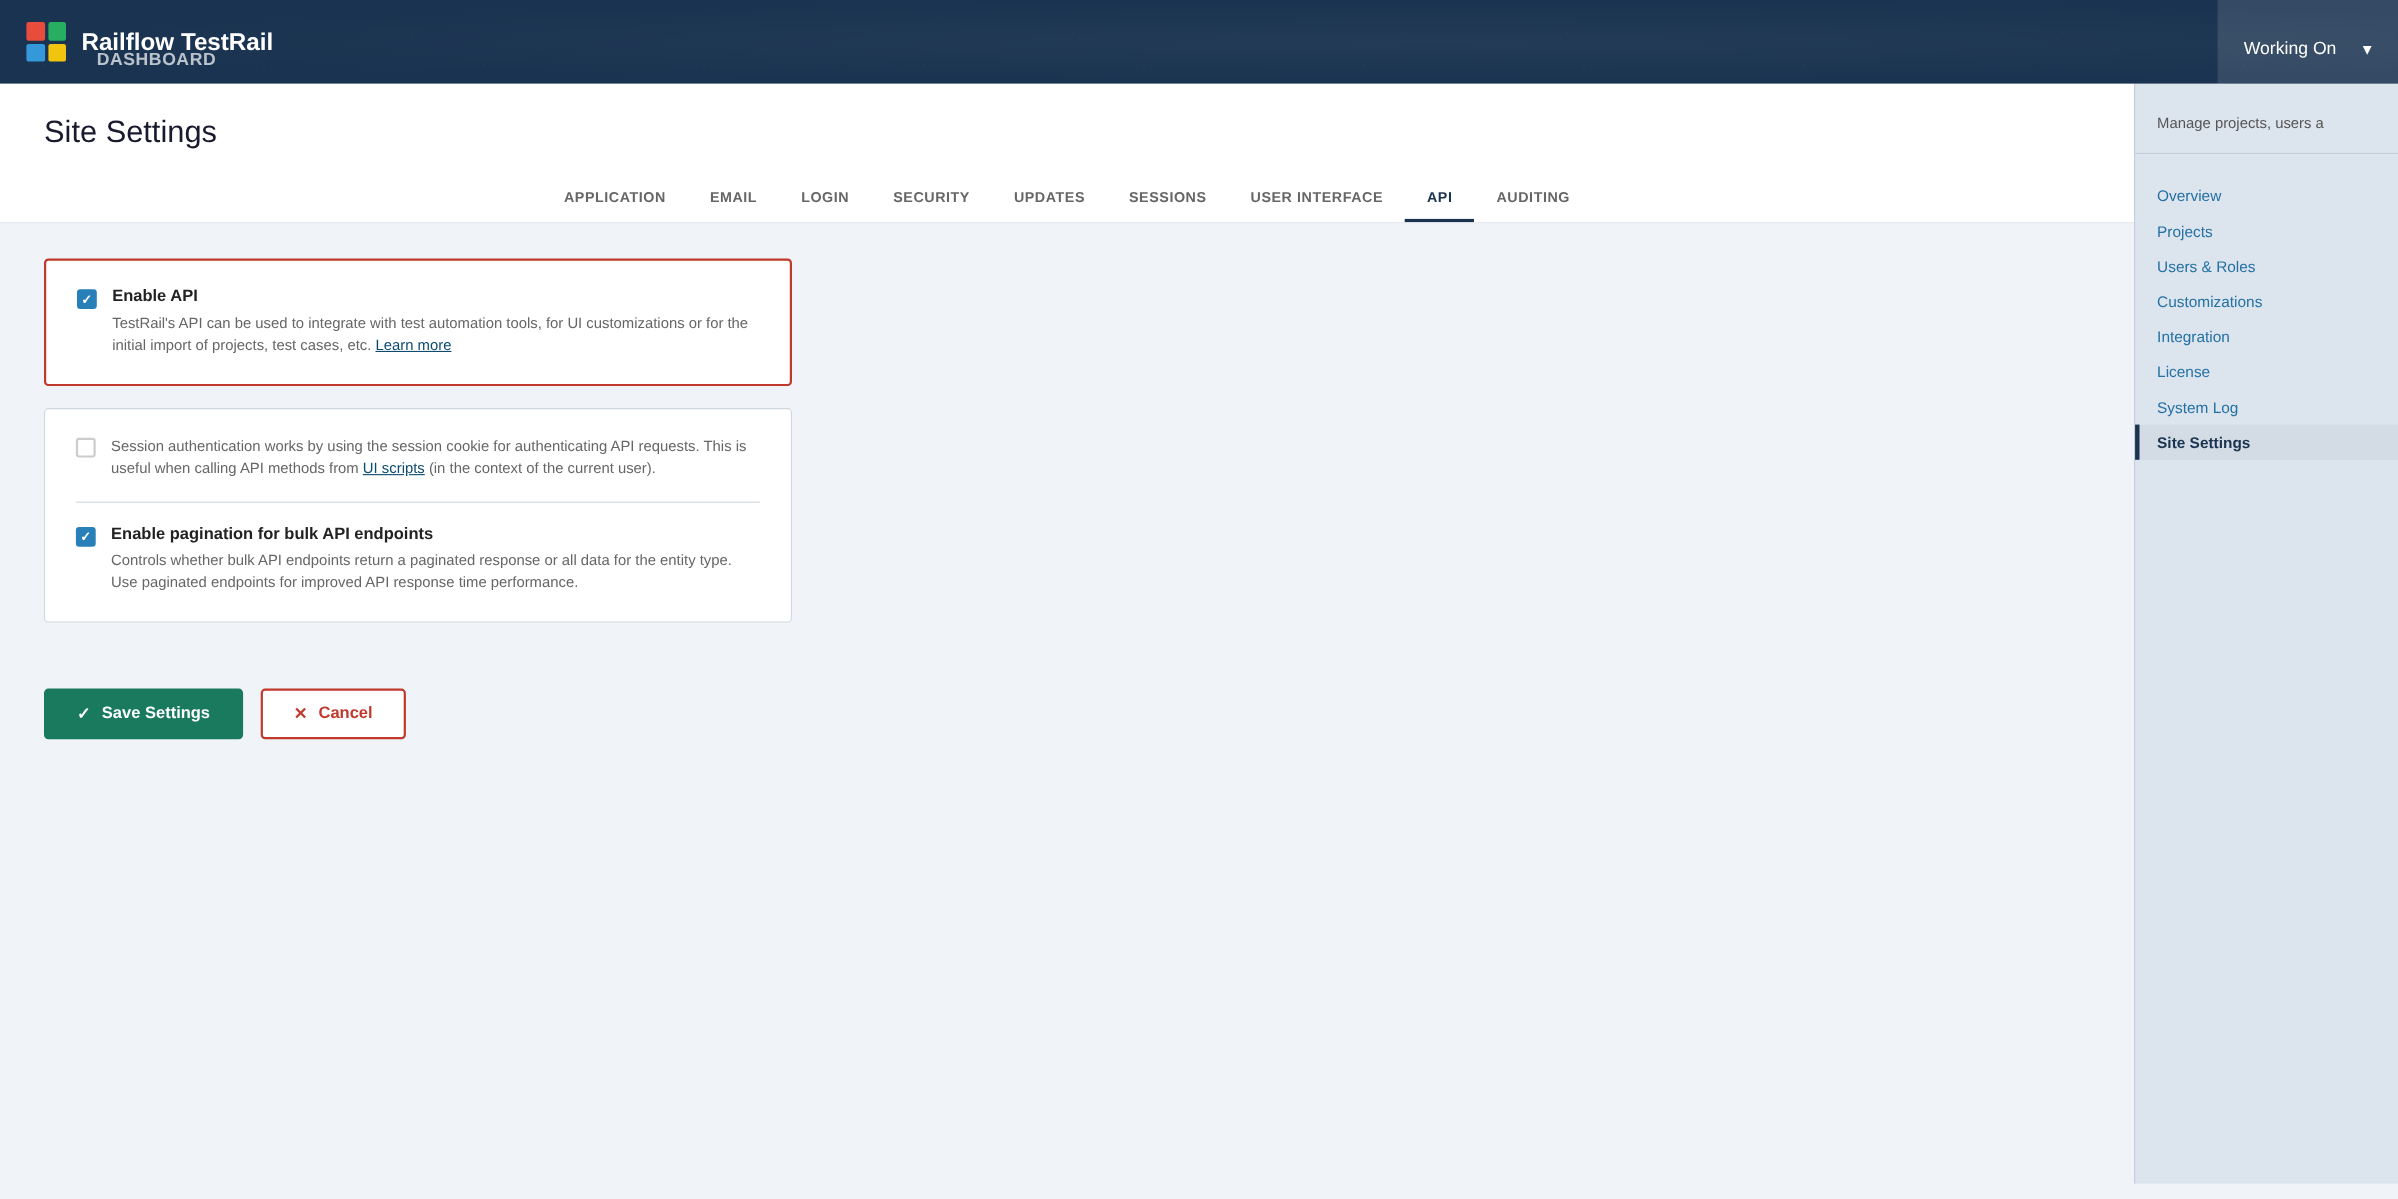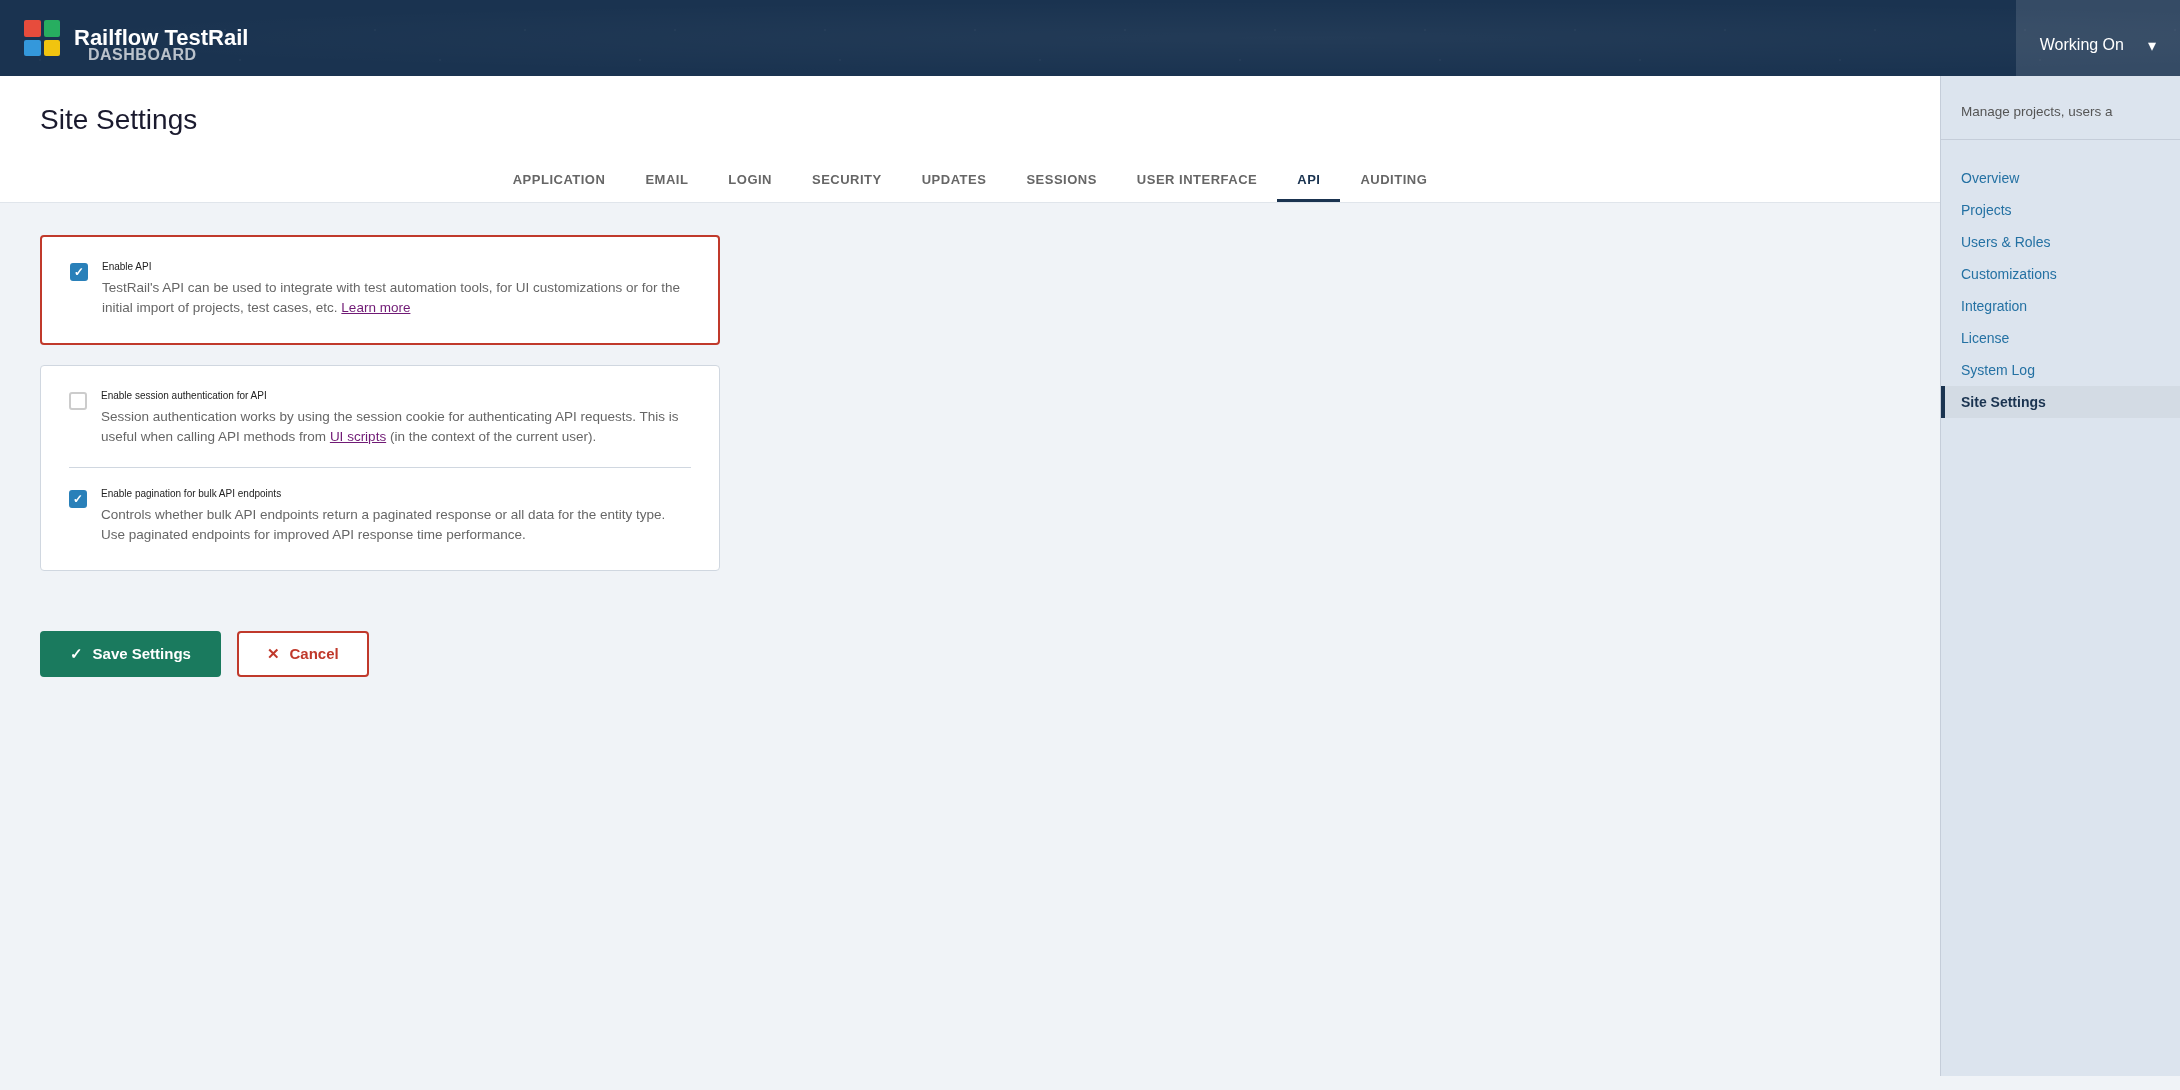"Enable API" .setting-label { font-size: 10px -> 15px; font-weight: 400 -> 700 }
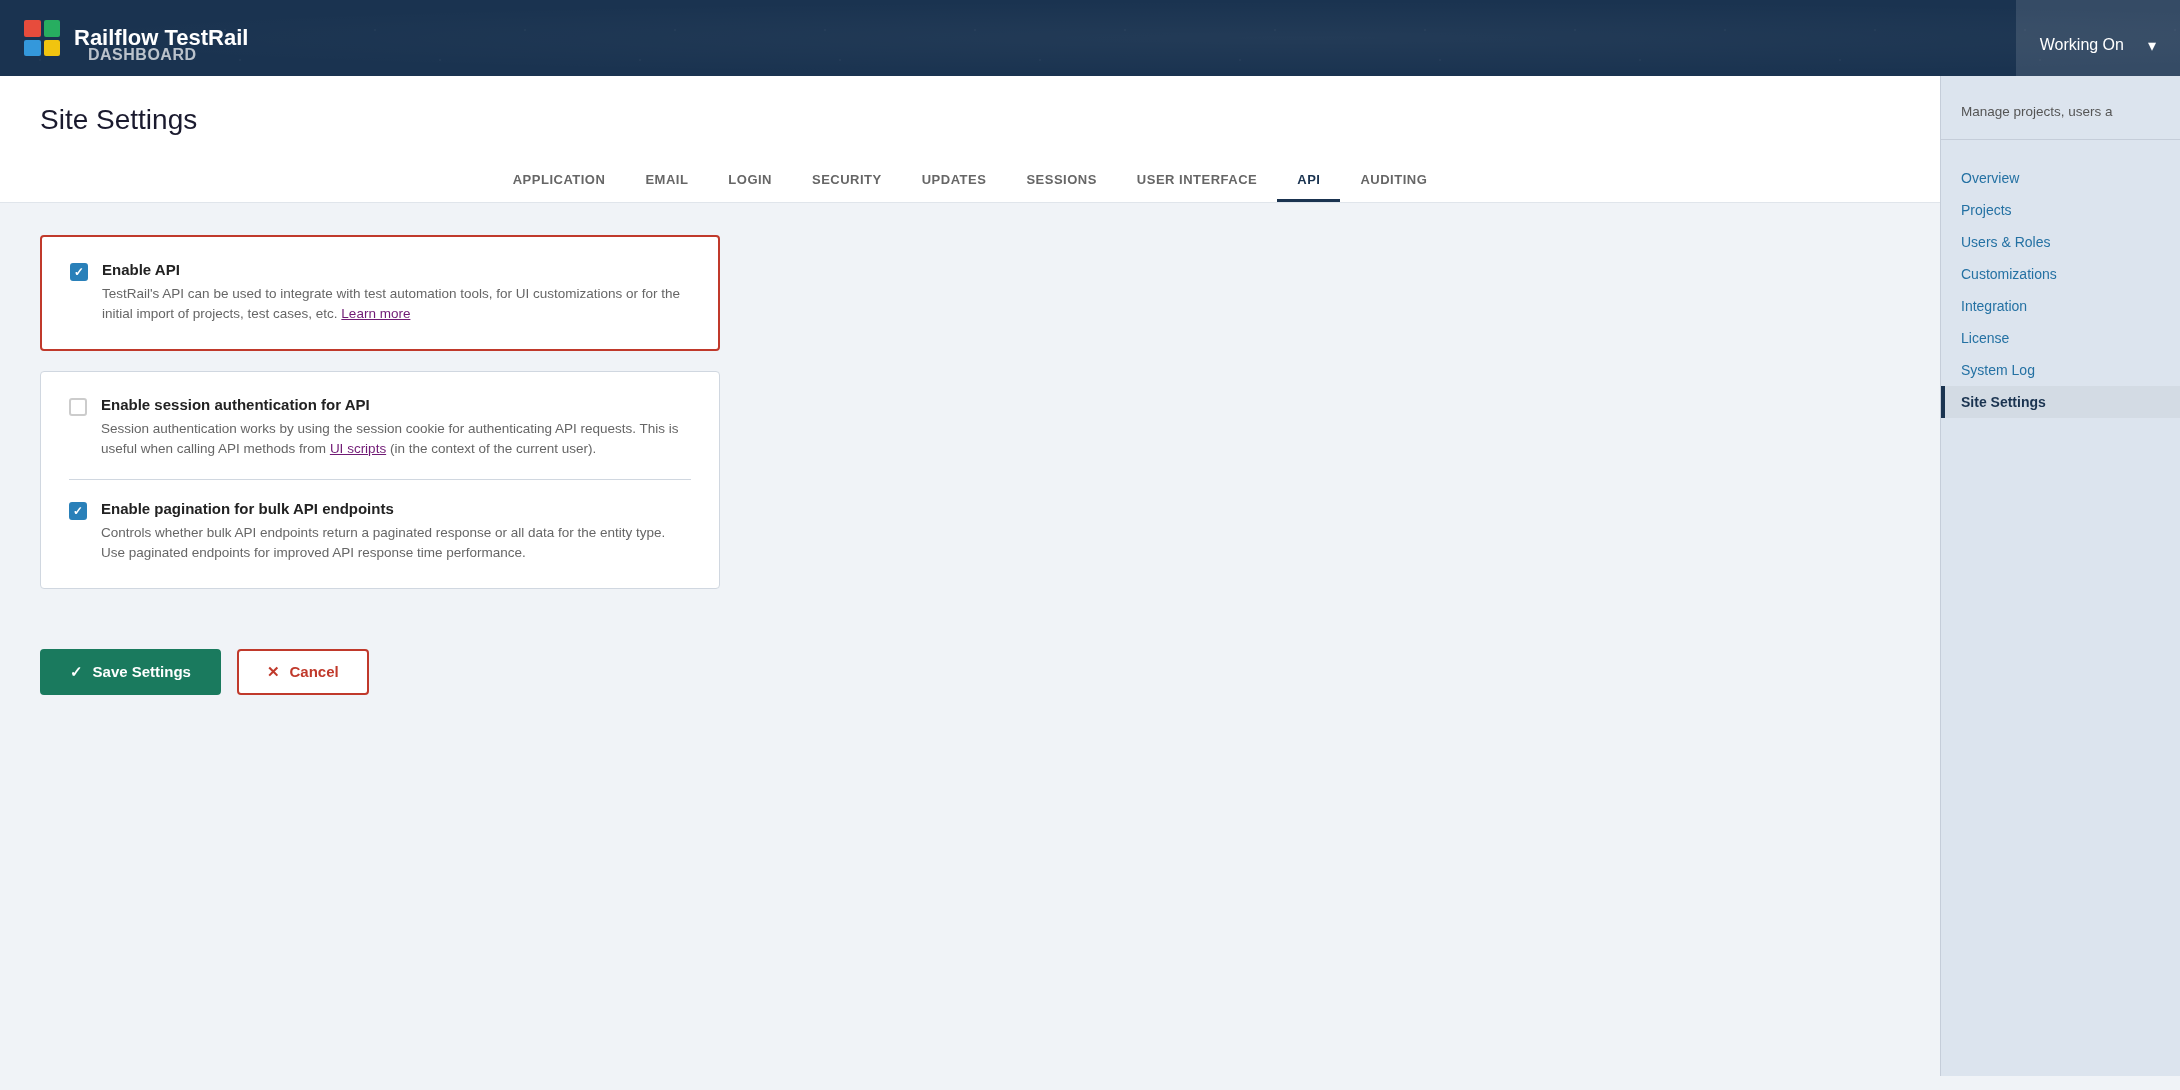"Learn more" .setting-desc a { color: #701a75 -> #0c4a6e }
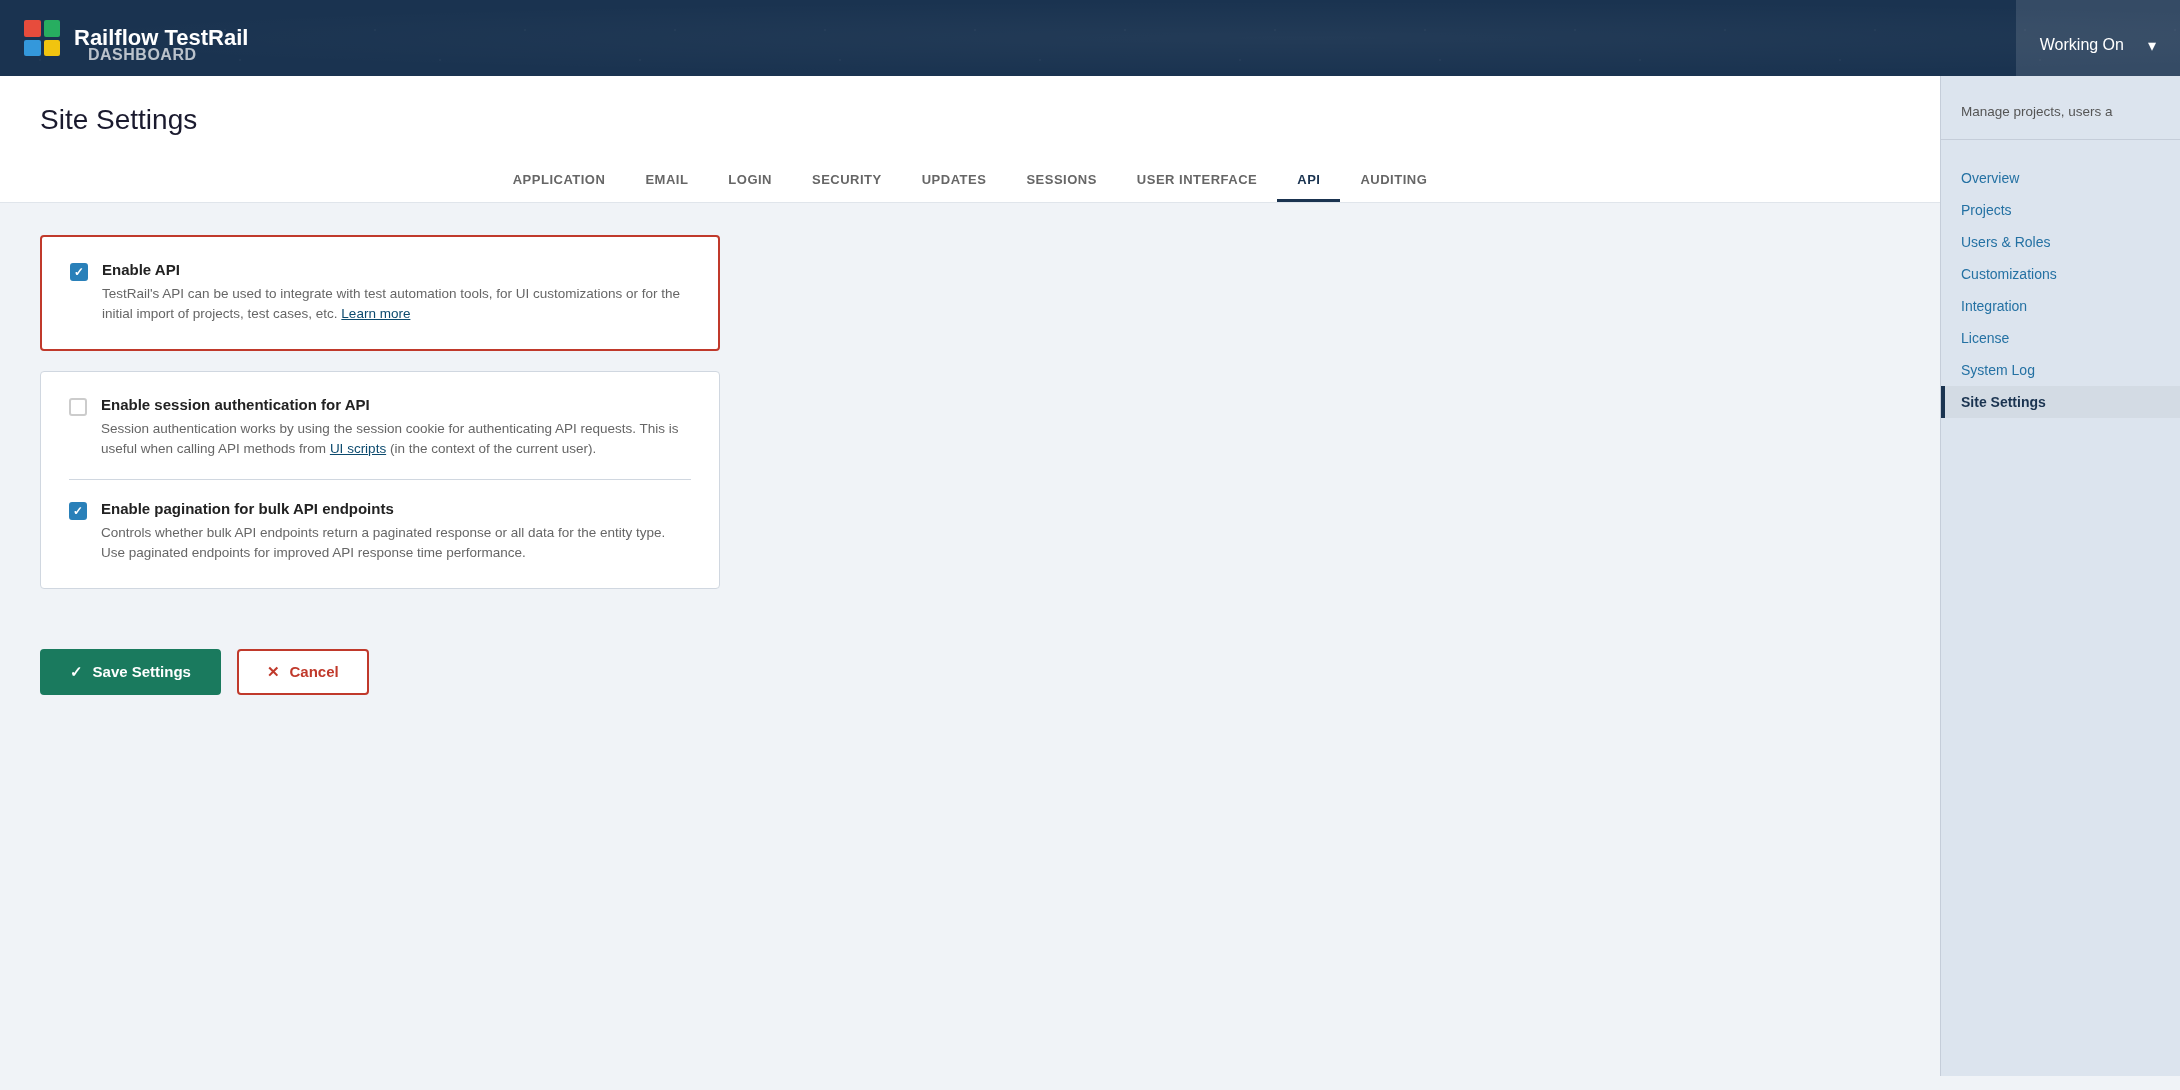"Enable session authentication for API" div.setting-label { html: <div>Enable session authentication for API</div> -> none }
